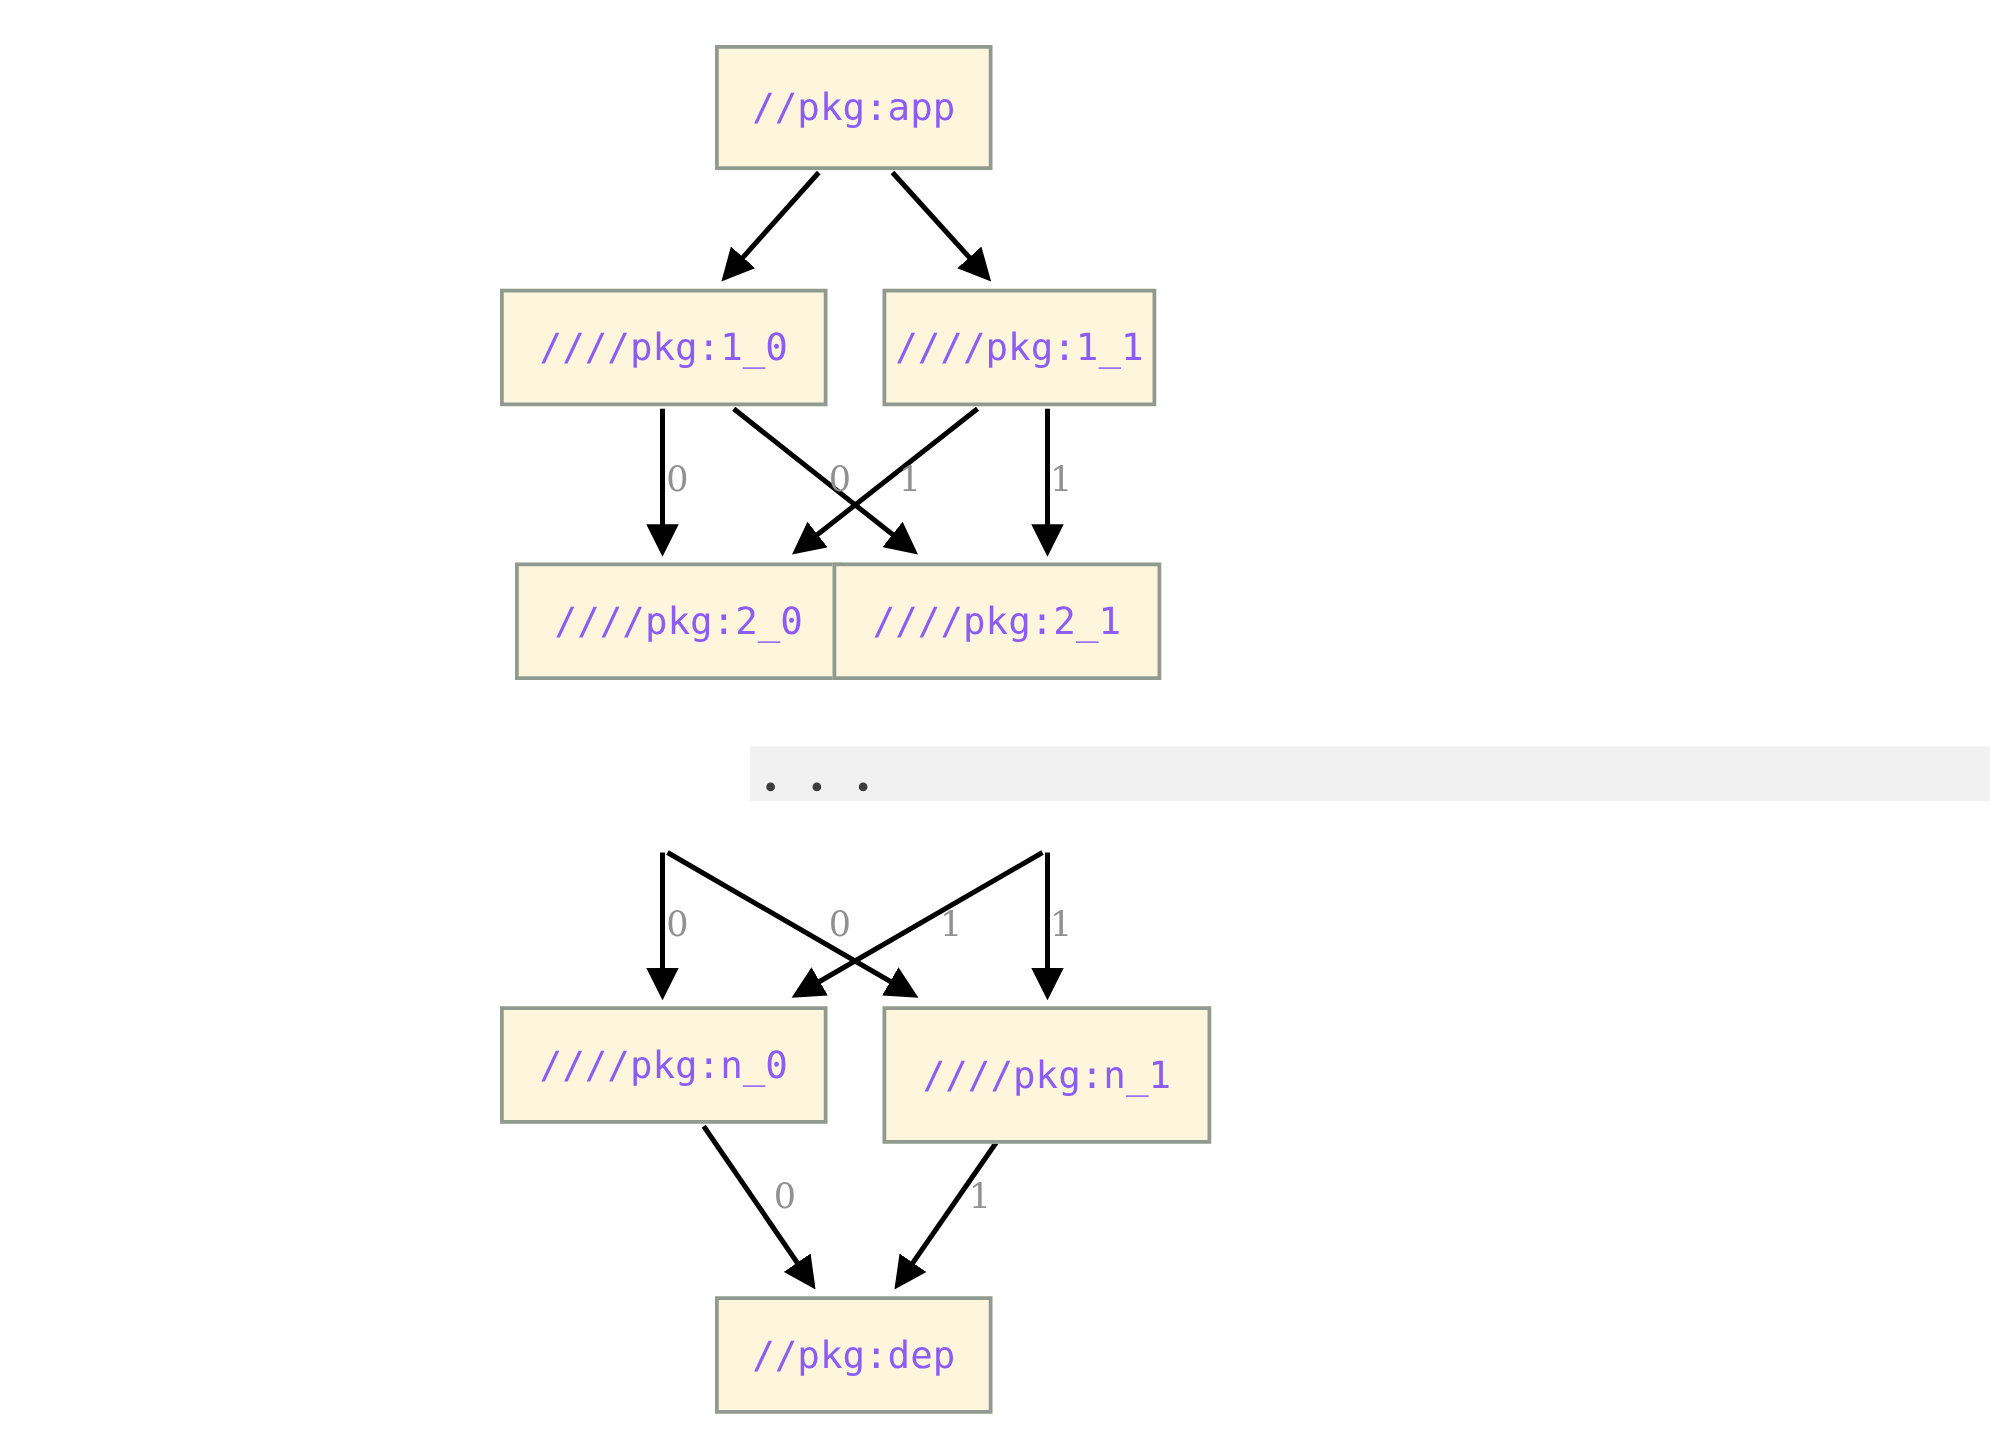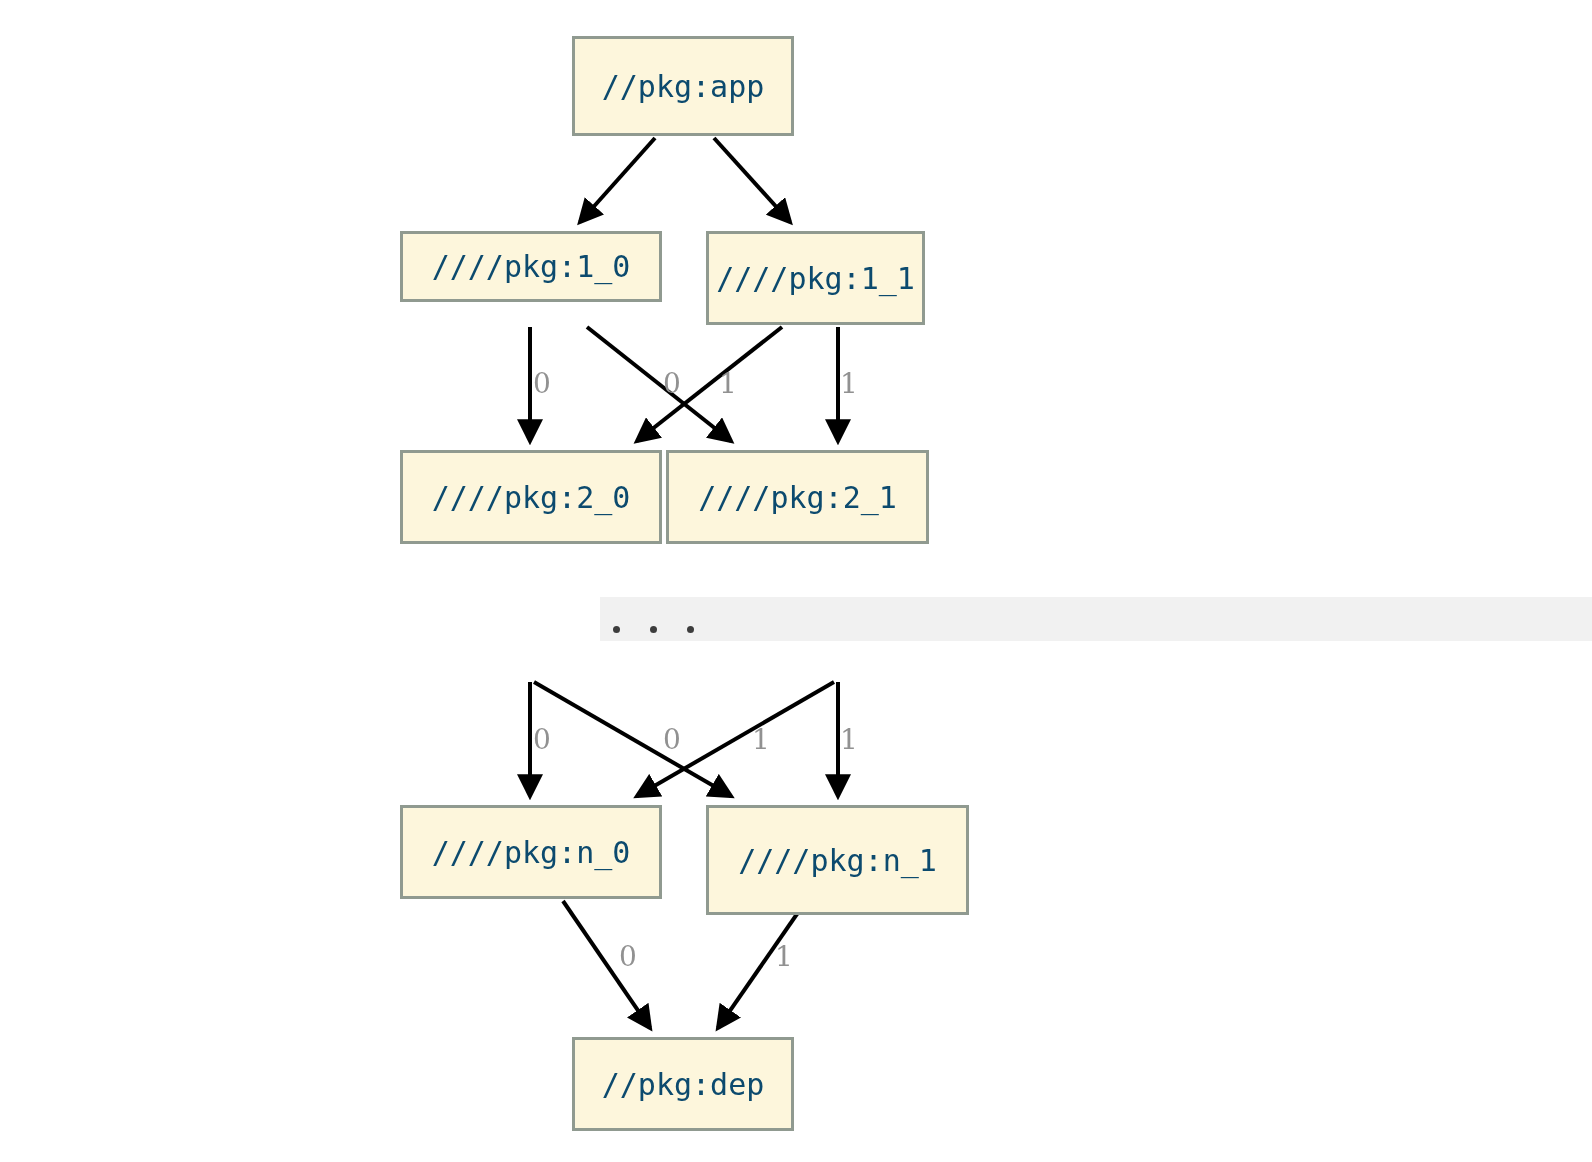"//pkg:app" .node-box { color: #0c4a6e -> #8b5cf6 }
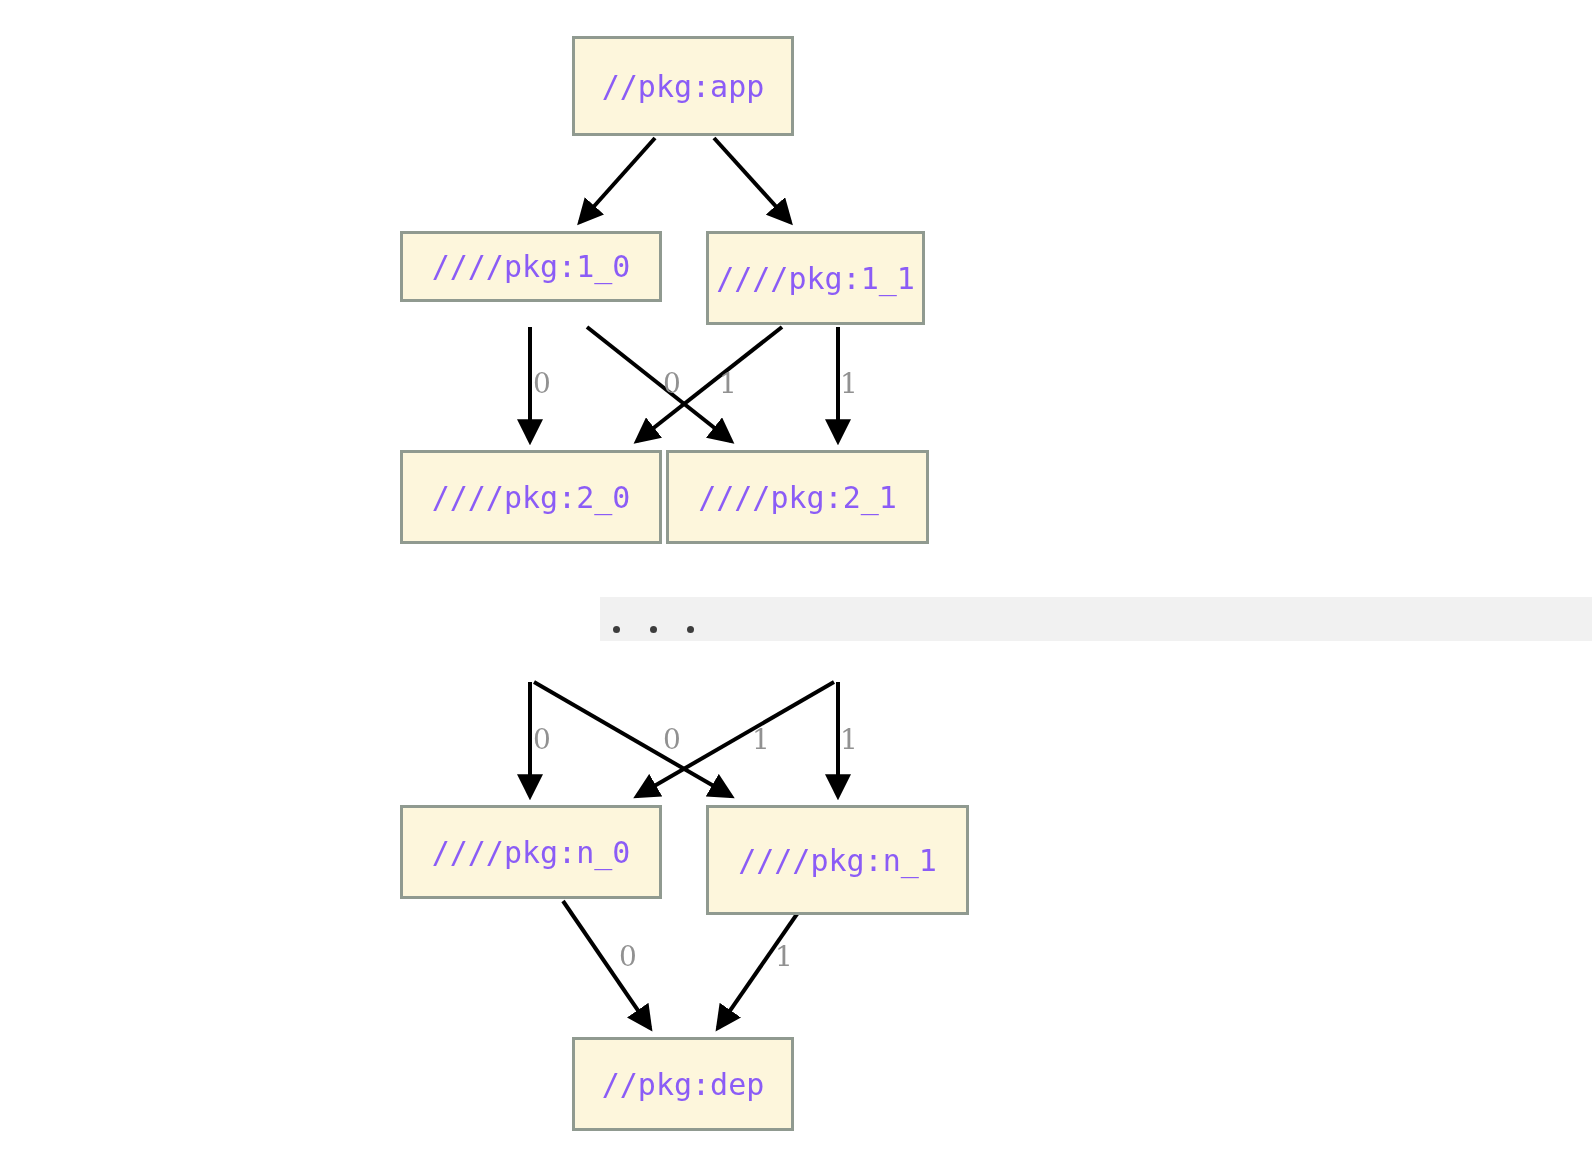"////pkg:1_0" div.node-box { height: 71px -> 94px }
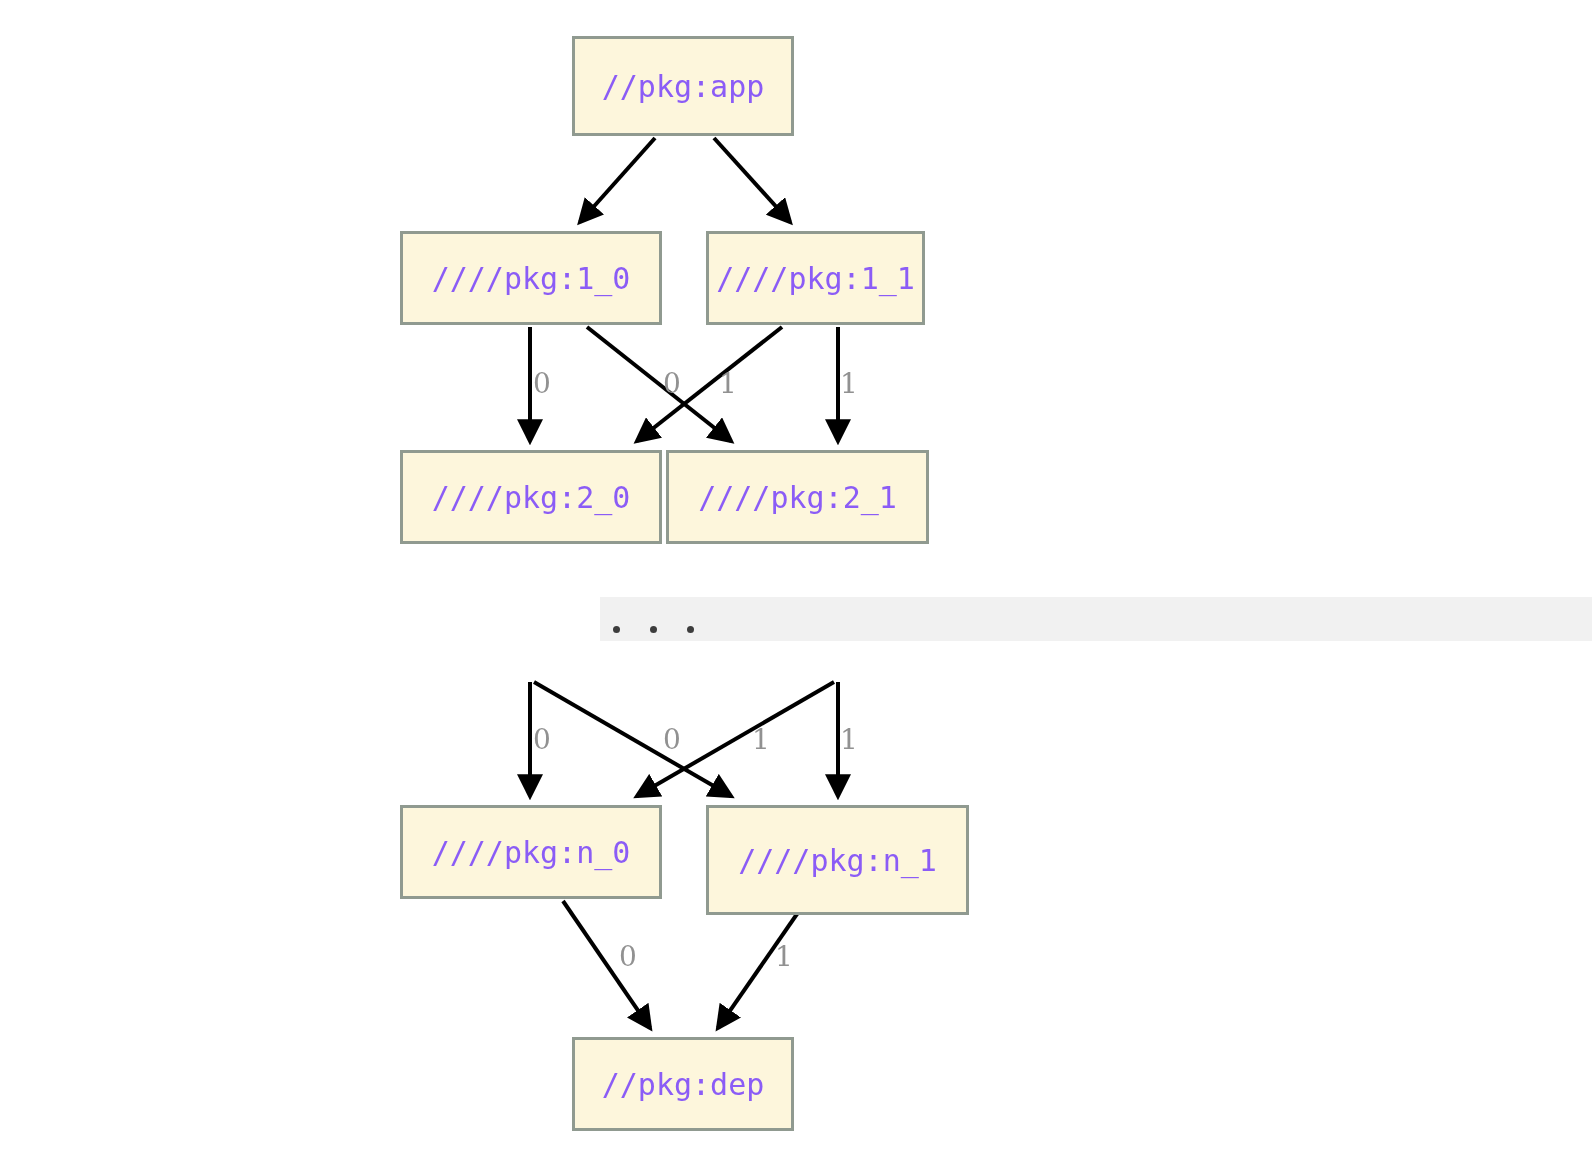"////pkg:2_0" div.node-box { left: 400px -> 412px }
